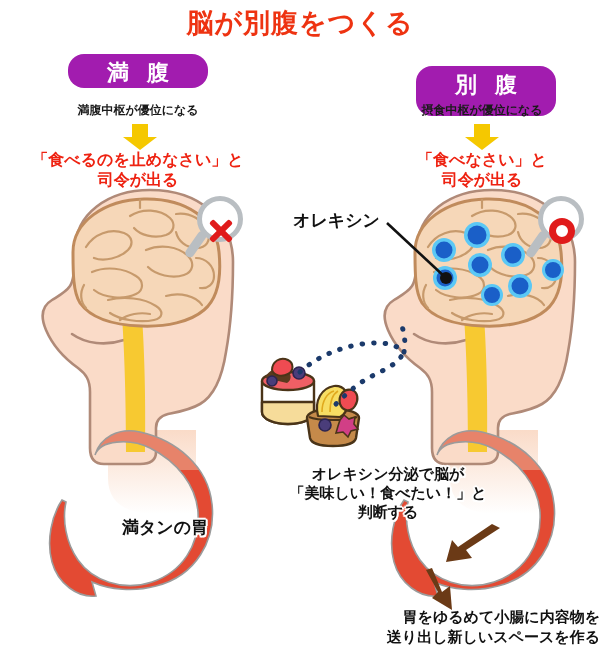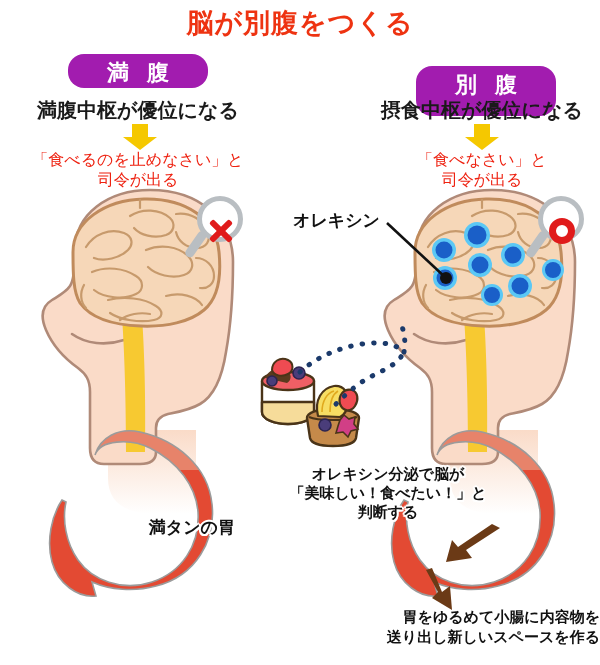"満腹中枢が優位になる" .subtext { font-size: 20px -> 12px }
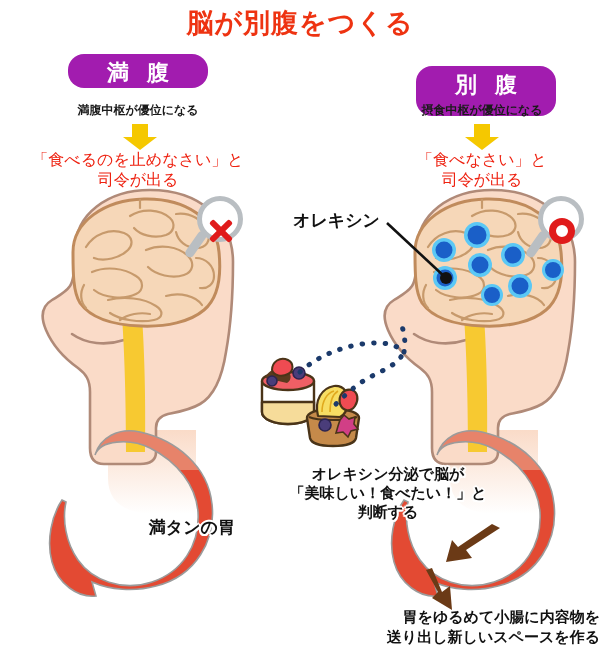"「食べるのを止めなさい」と" .redtext { font-weight: normal -> bold }
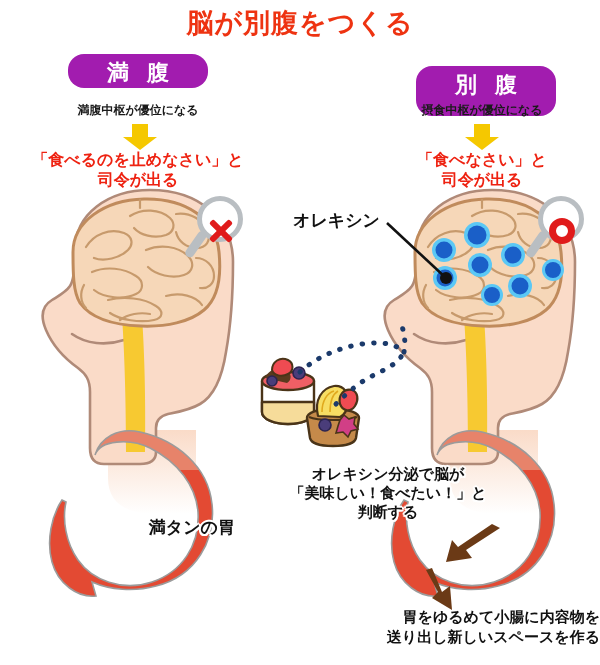"満タンの胃" .stomach-label { text-align: right -> center }
